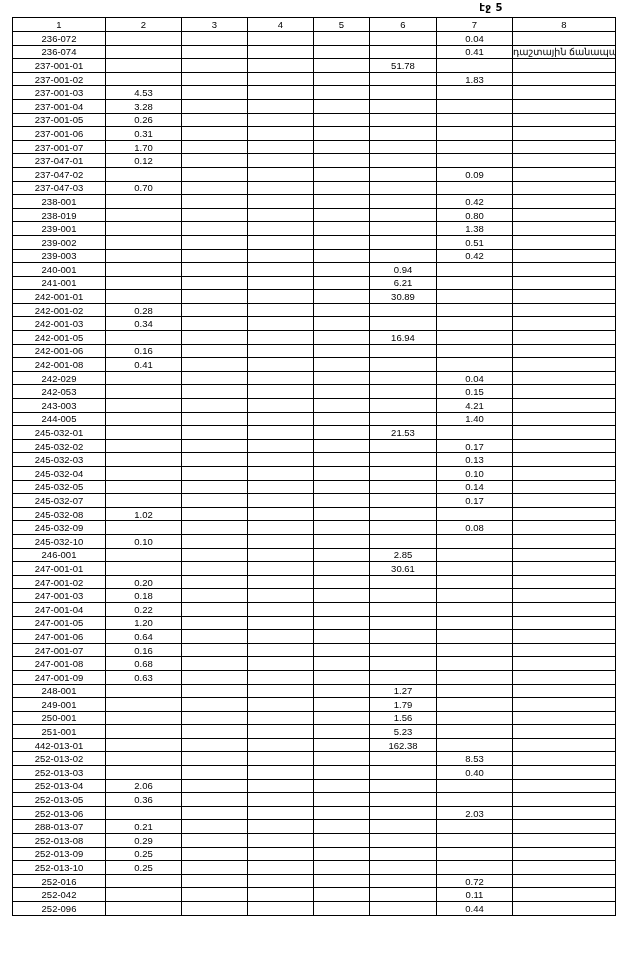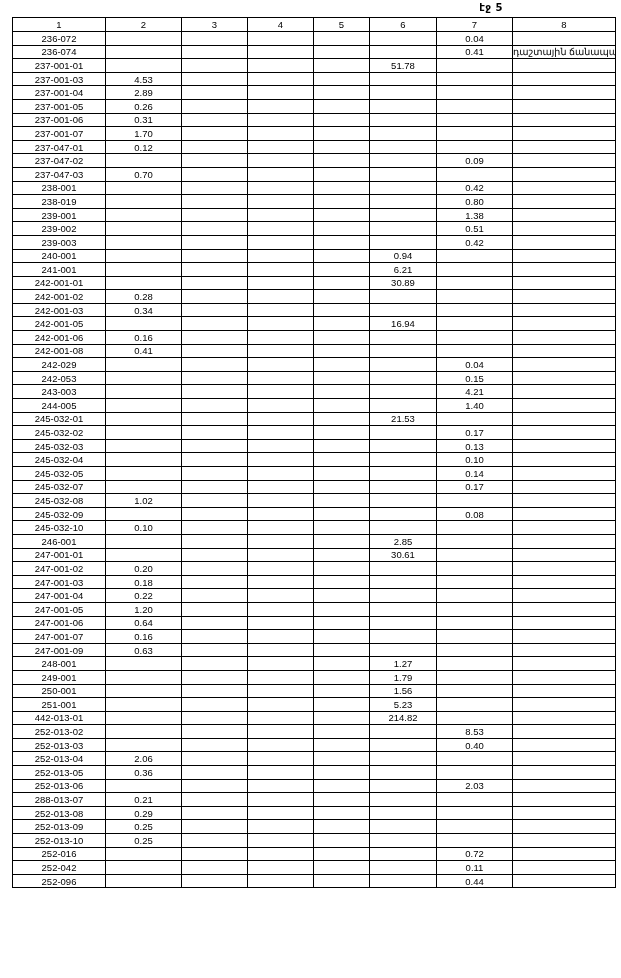"237-001-02" tr { html: none -> <tr> <td>237-001-02</td> <td></td> <td></td> <td></td> <td></td> <td></td> <td>1.83</td> <td></td> </tr> }
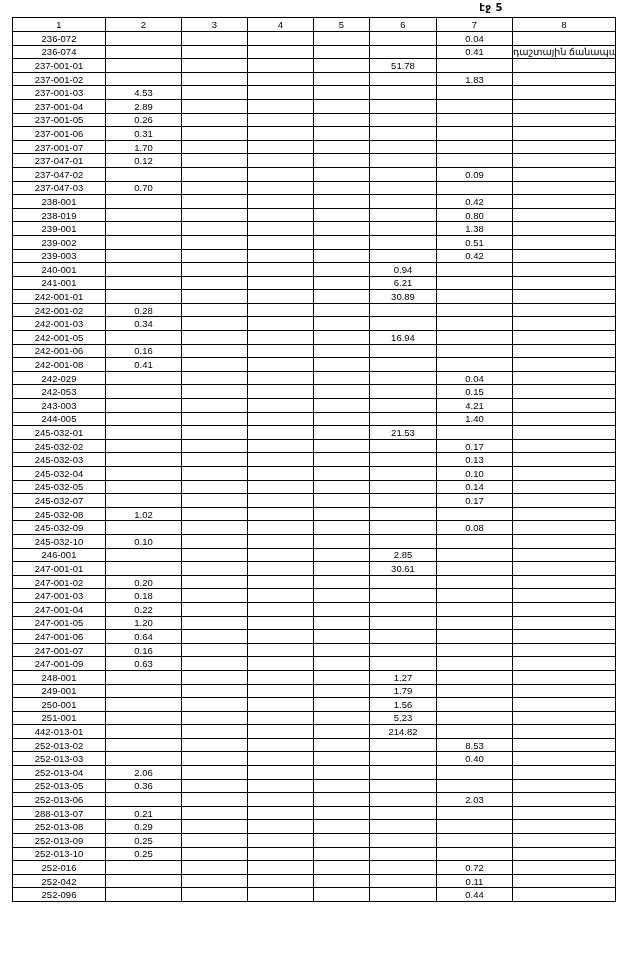"2.89" td.c2 { text: 2.89 -> 3.28 }
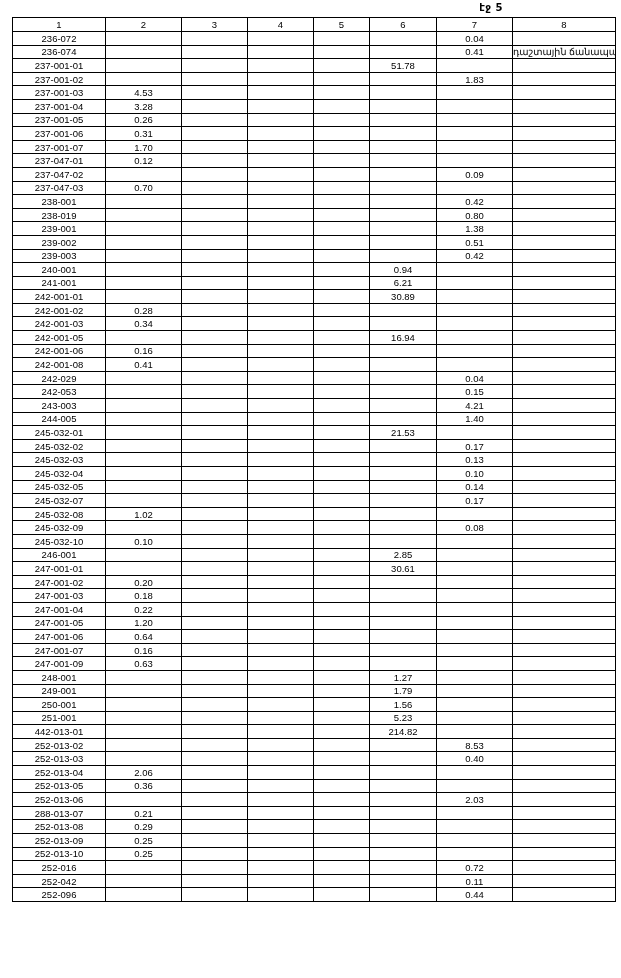"247-001-08" tr { html: none -> <tr> <td>247-001-08</td> <td>0.68</td> <td></td> <td></td> <td></td> <td></td> <td></td> <td></td> </tr> }
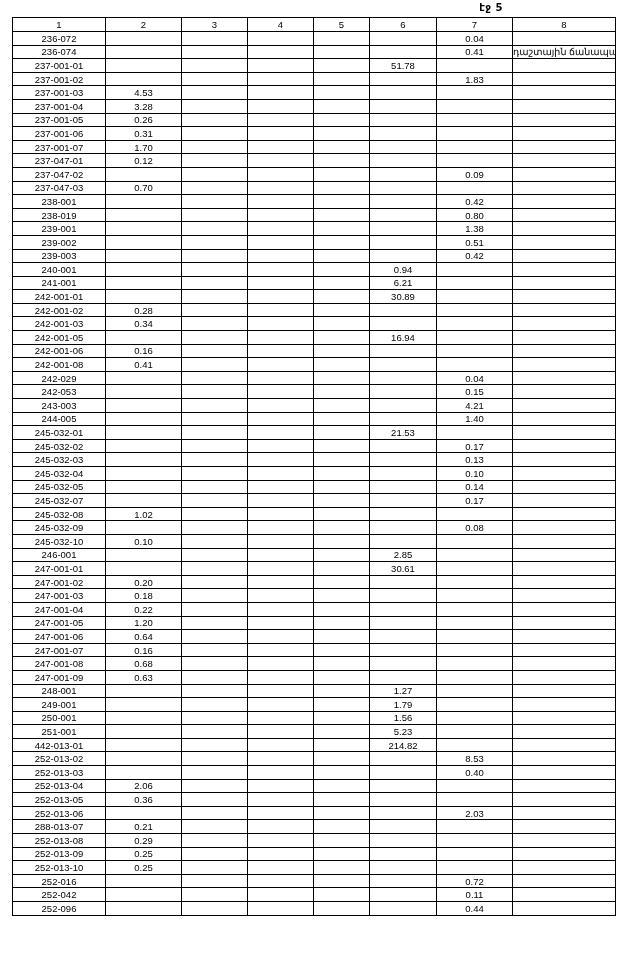"214.82" td.c6 { text: 214.82 -> 162.38 }
